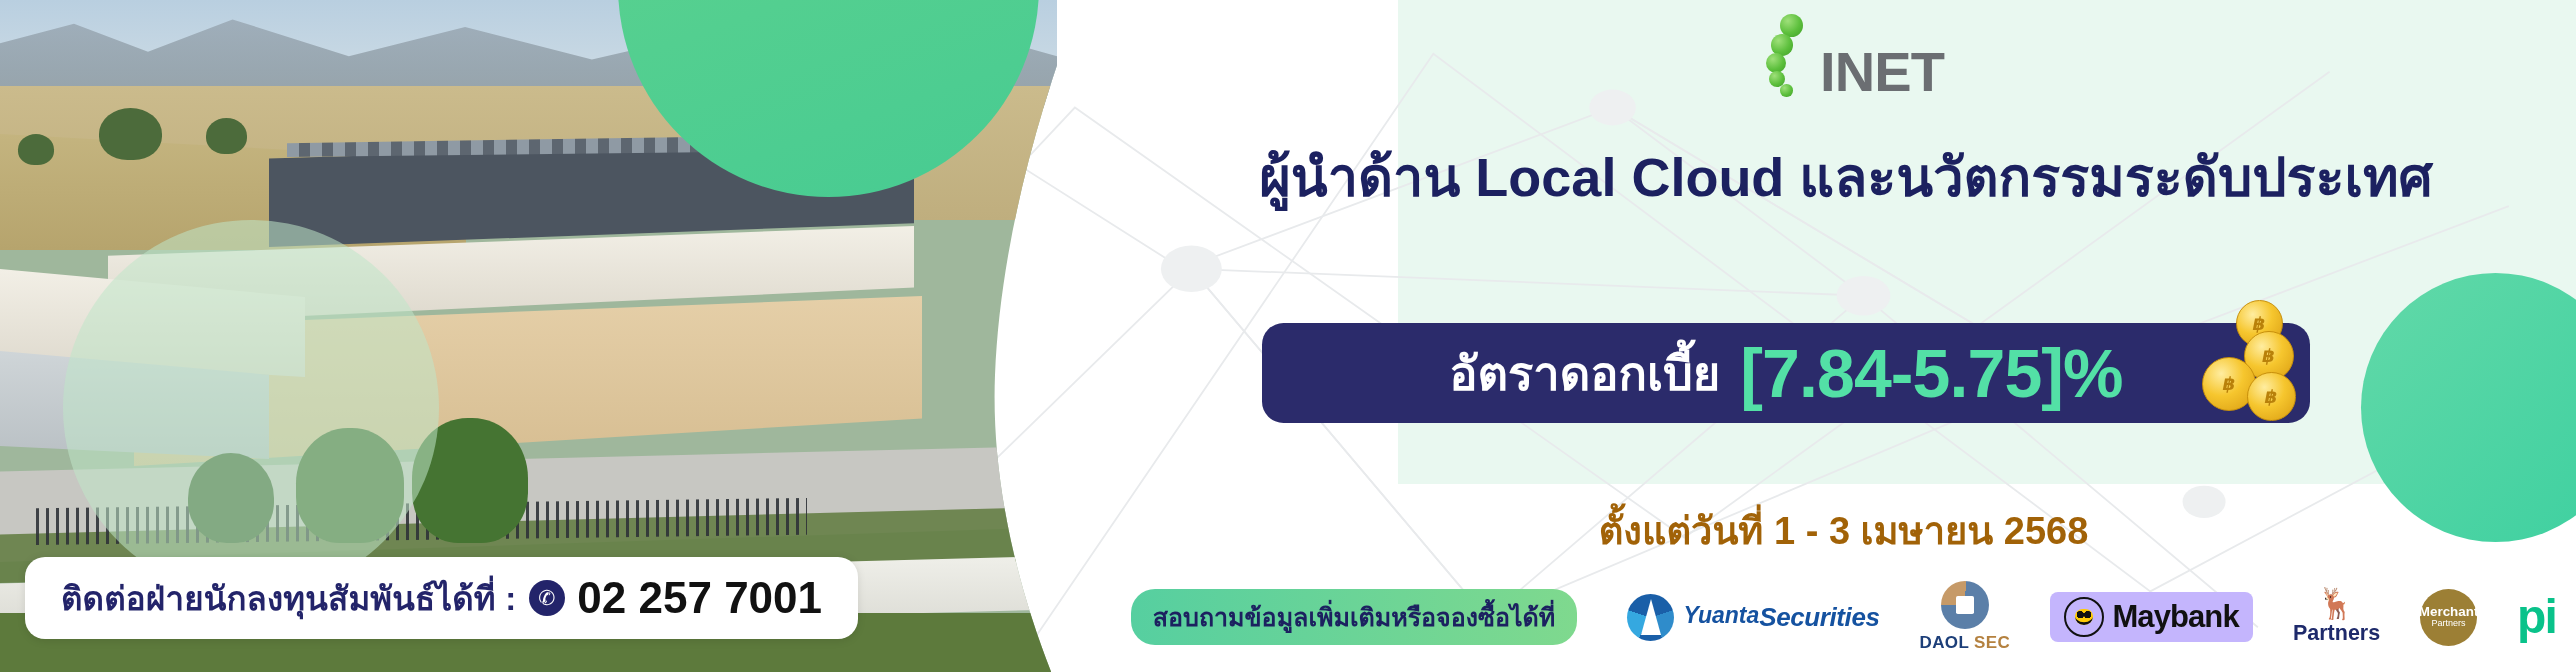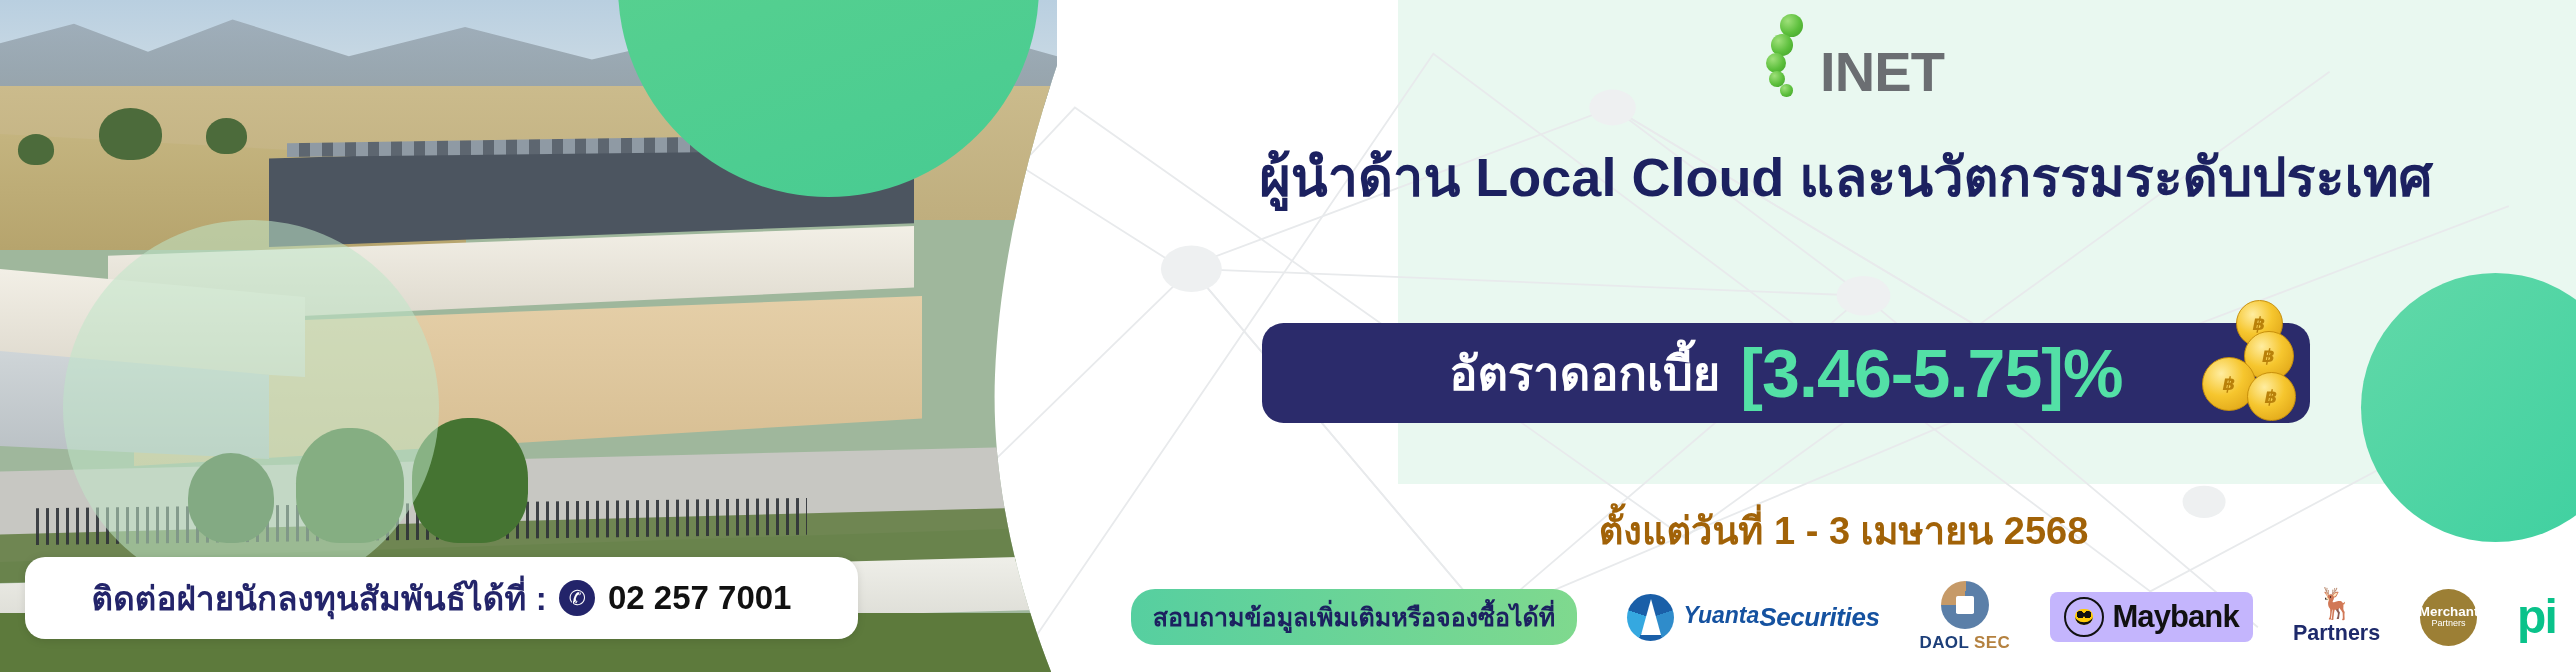"[3.46-5.75]%" span.rate-value { text: 3.46-5.75 -> 7.84-5.75 }
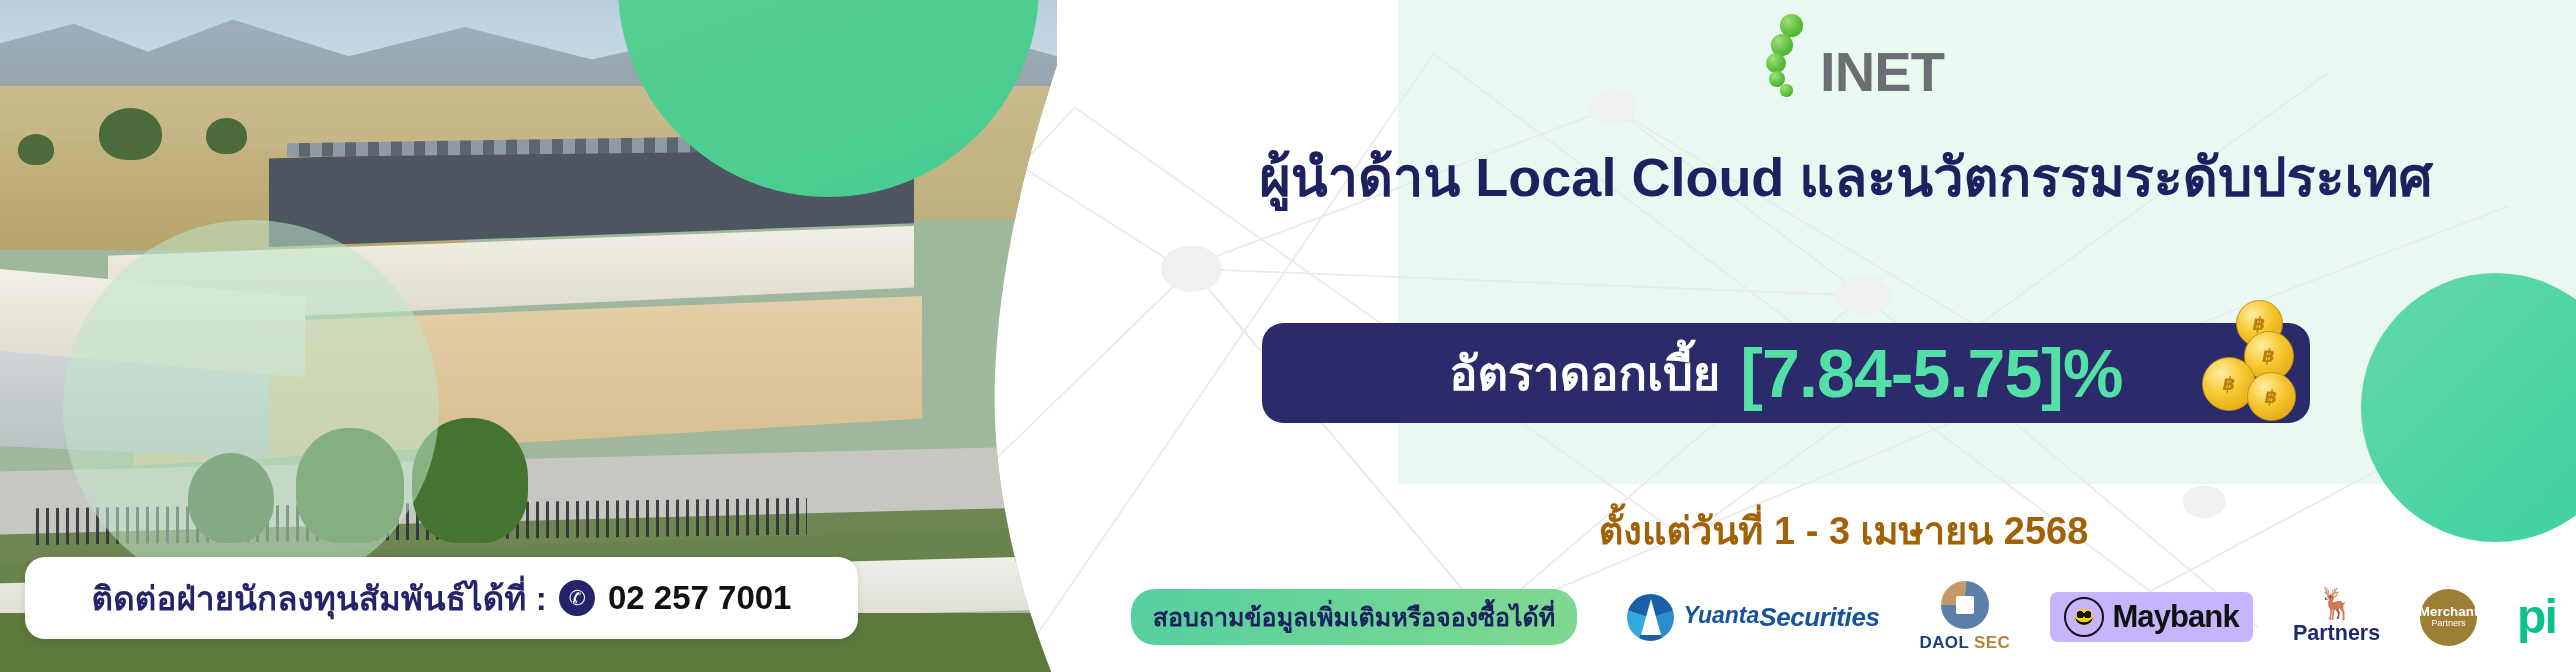"02 257 7001" .contact-num { font-size: 33px -> 44px }
